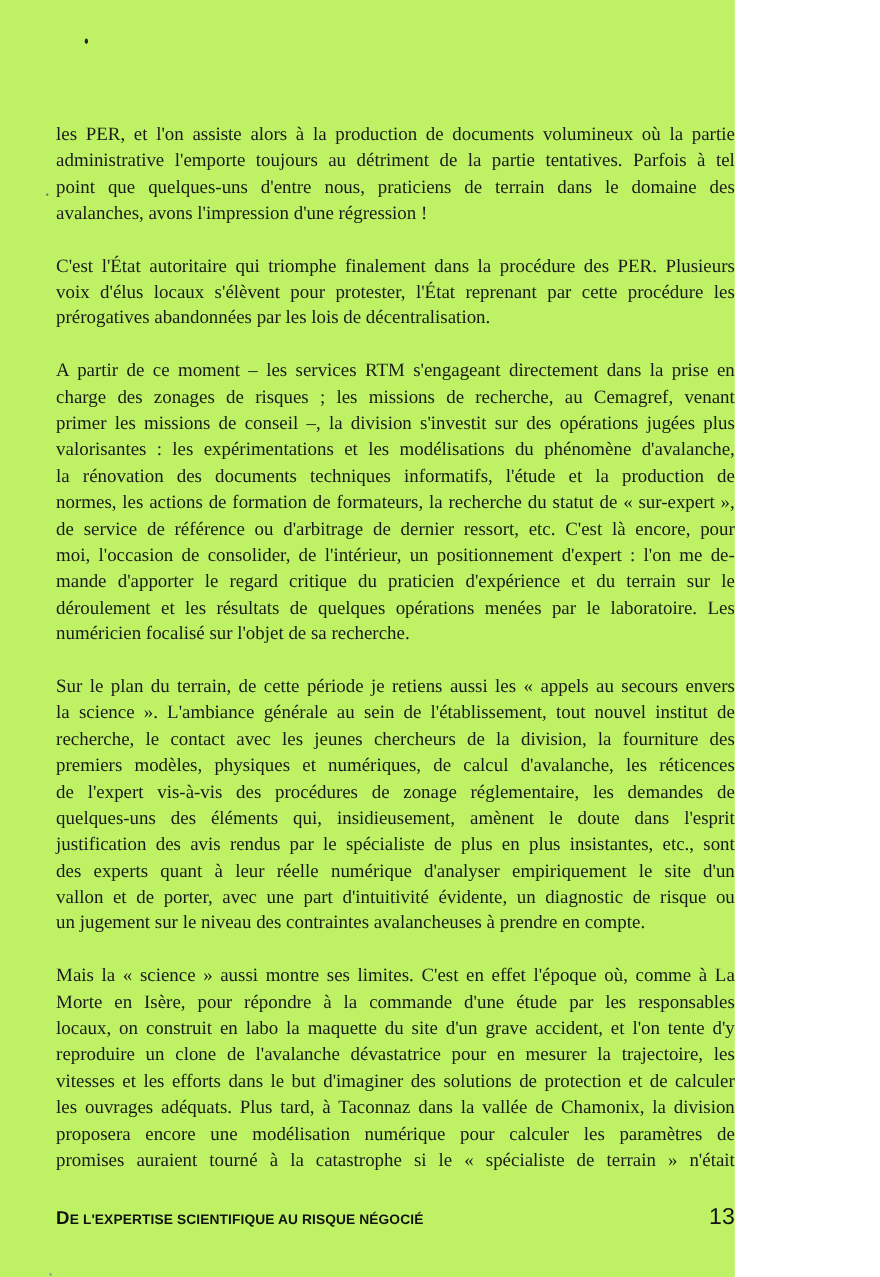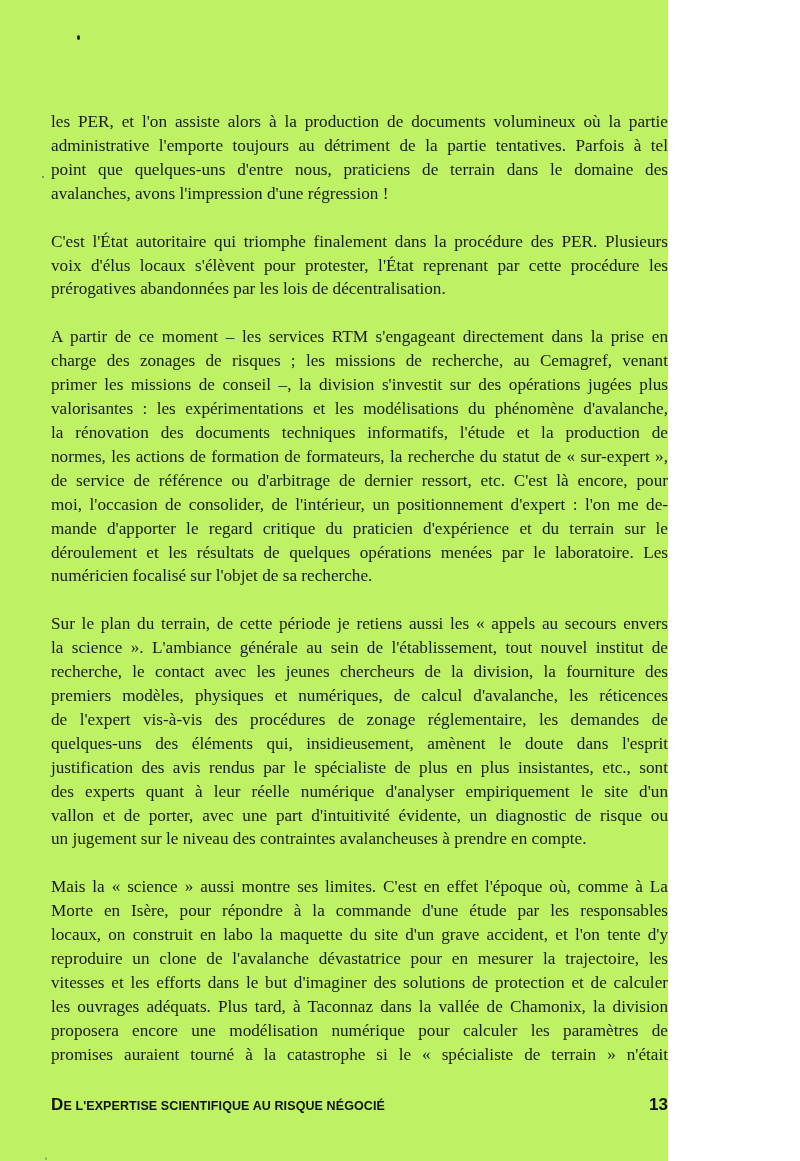"13" .page-number { font-size: 17px -> 21px; font-weight: bold -> normal }
